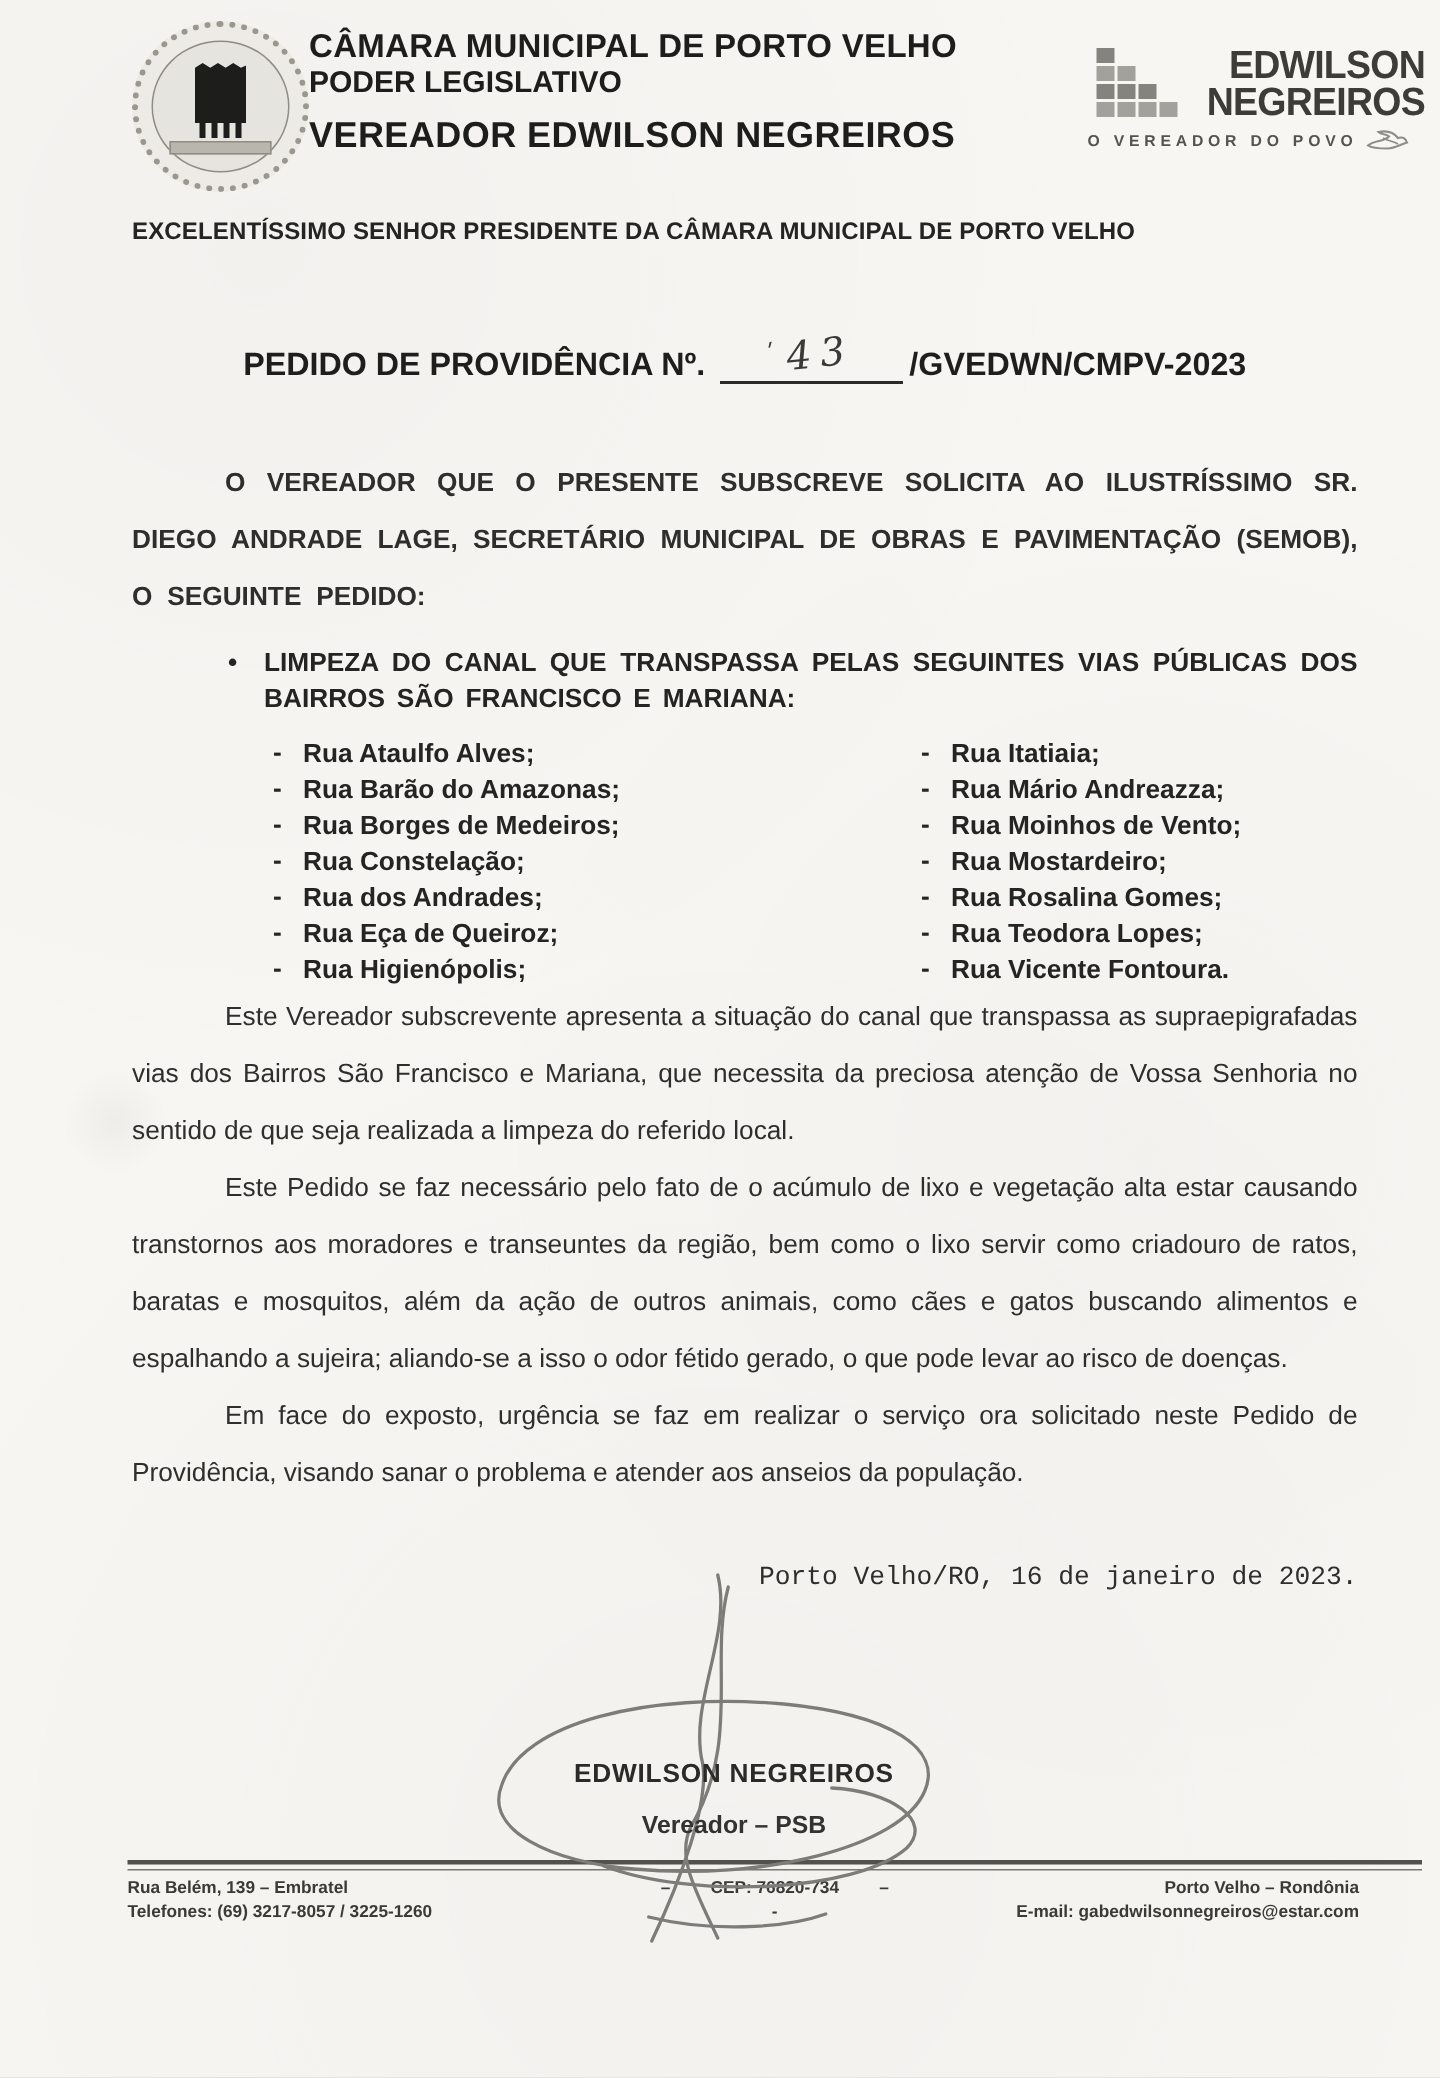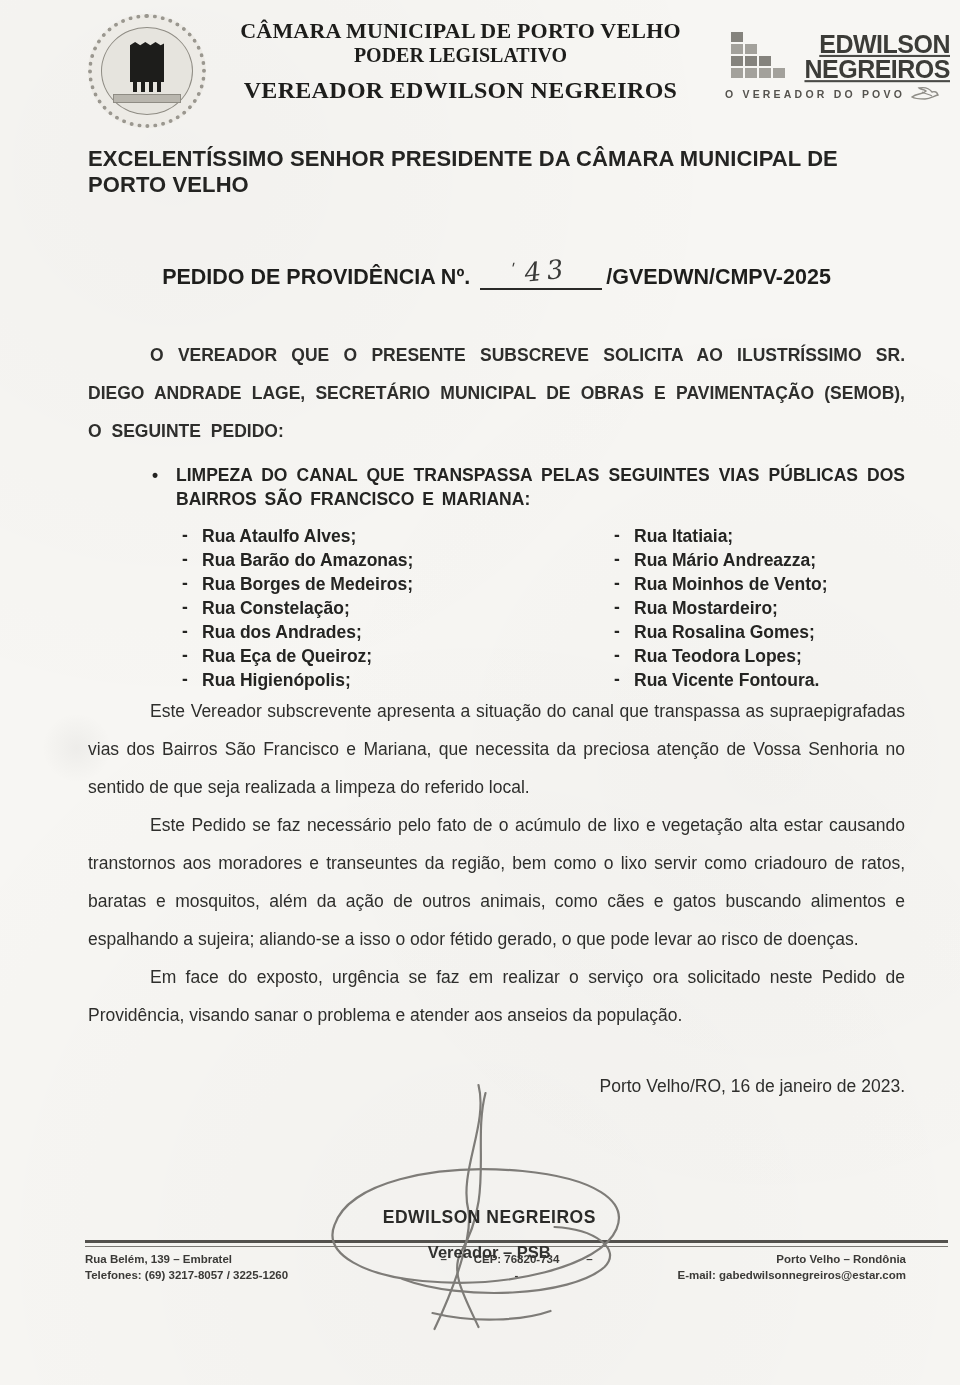"CÂMARA MUNICIPAL DE PORTO VELHO" .org { font-family: Liberation Serif, serif -> none; text-align: center -> left }
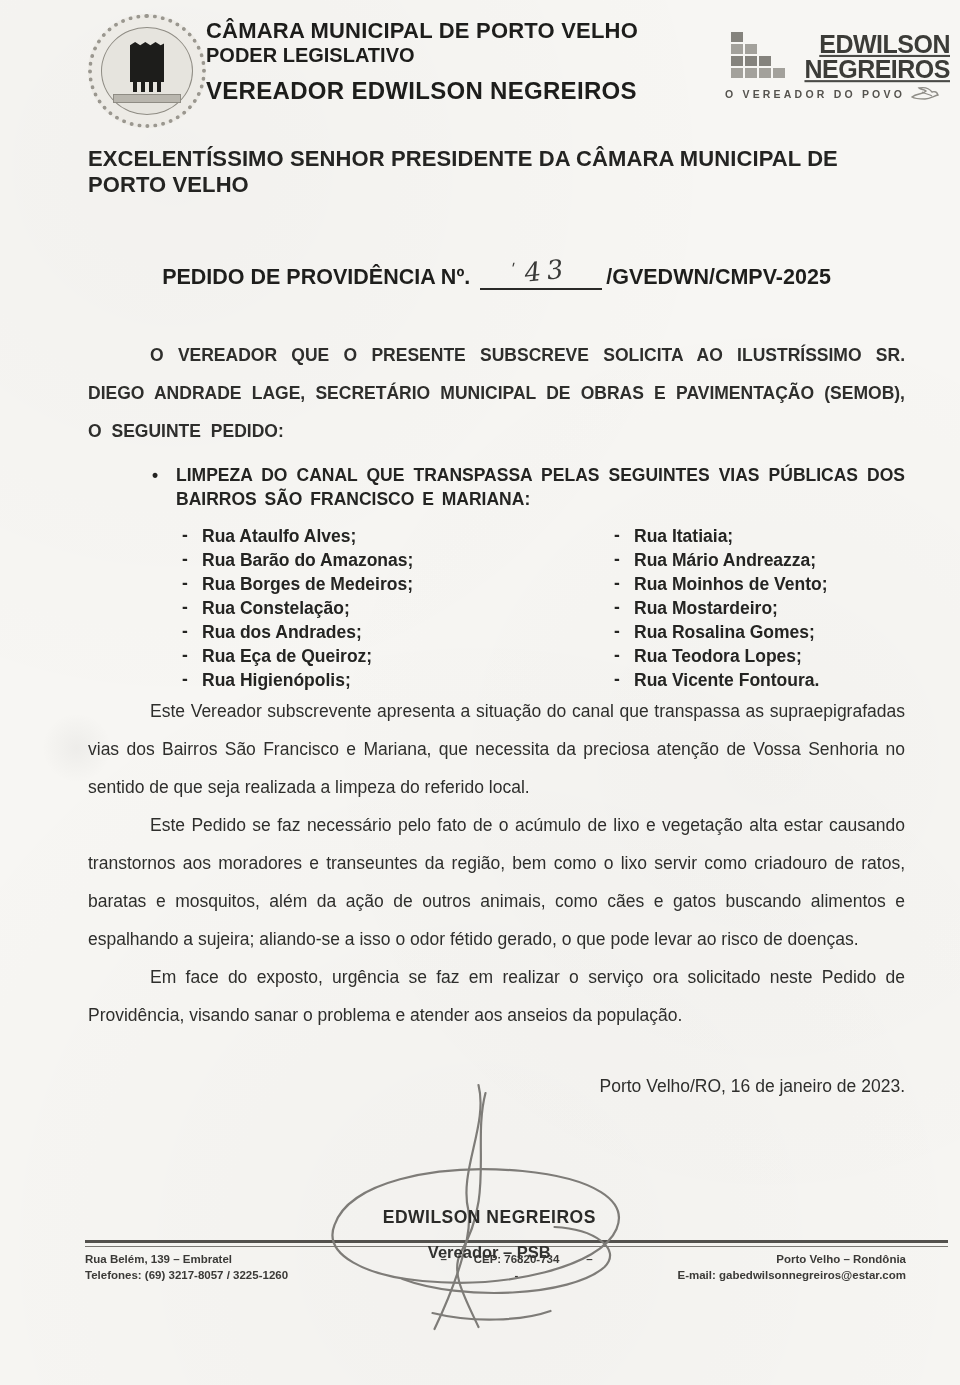"EDWILSON" .logo-top { text-decoration: underline -> none }
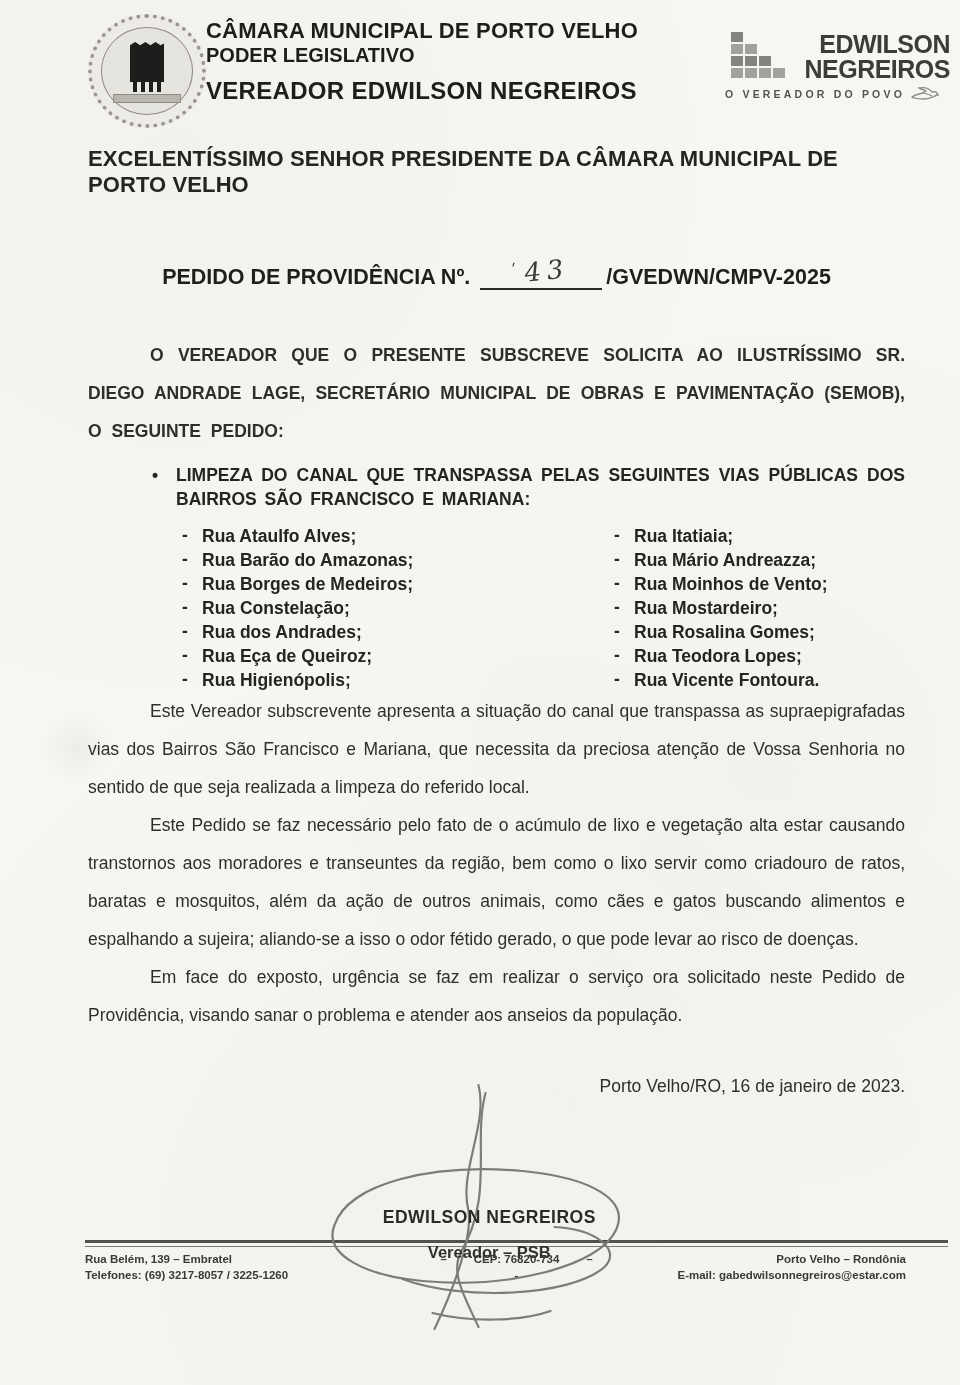"EXCELENTÍSSIMO SENHOR PRESIDENTE DA" .addressee { font-size: 22px -> 16px }
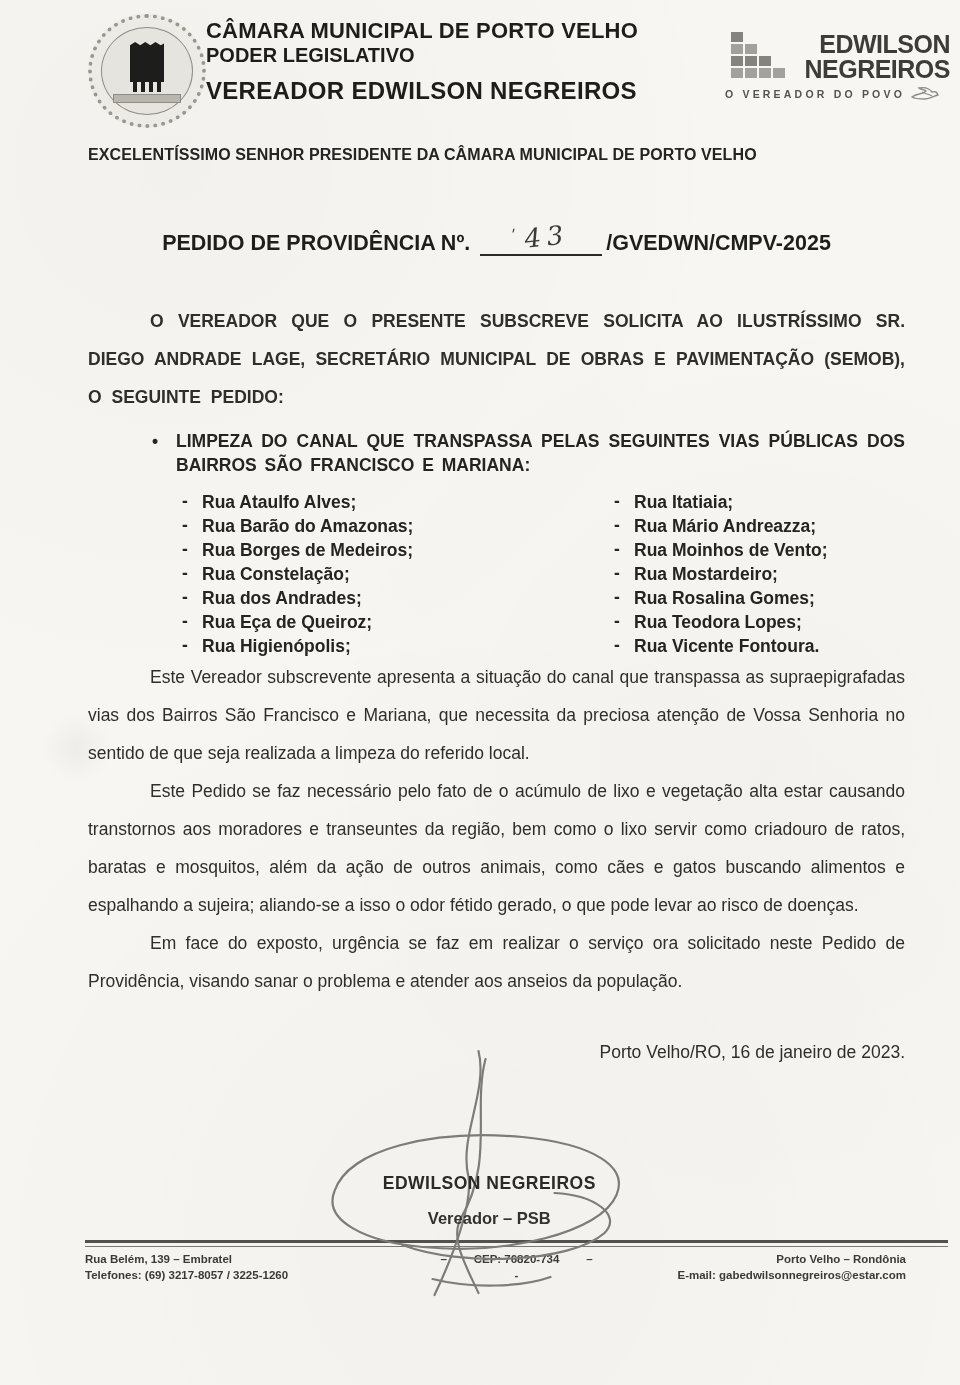"/GVEDWN/CMPV-2025" span { text: /GVEDWN/CMPV-2025 -> /GVEDWN/CMPV-2023 }
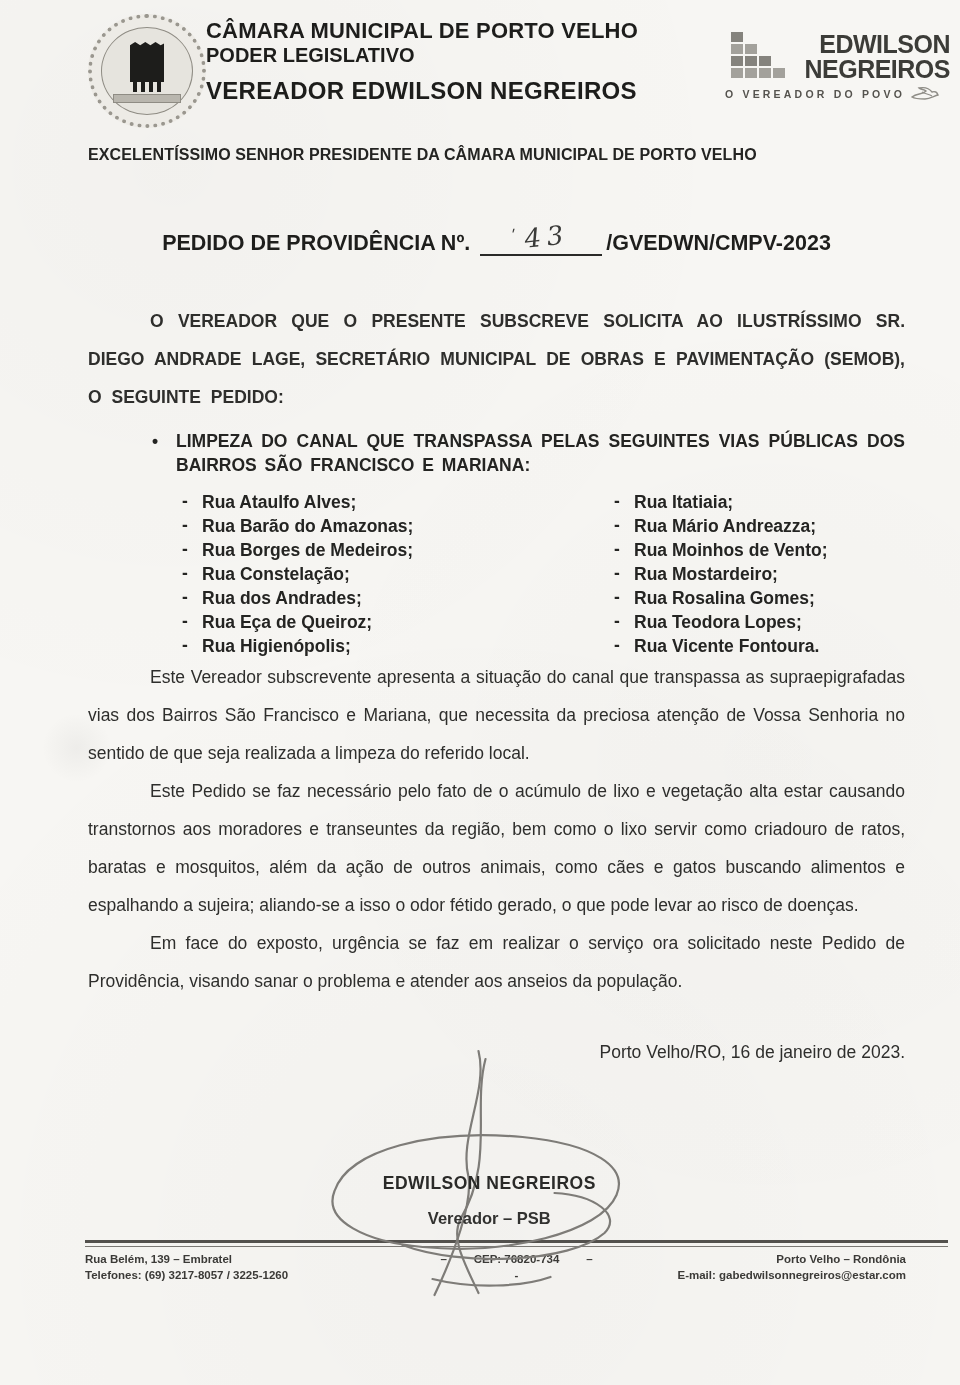"Porto Velho/RO, 16 de janeiro" .dateline { font-family: none -> Liberation Mono, monospace }
